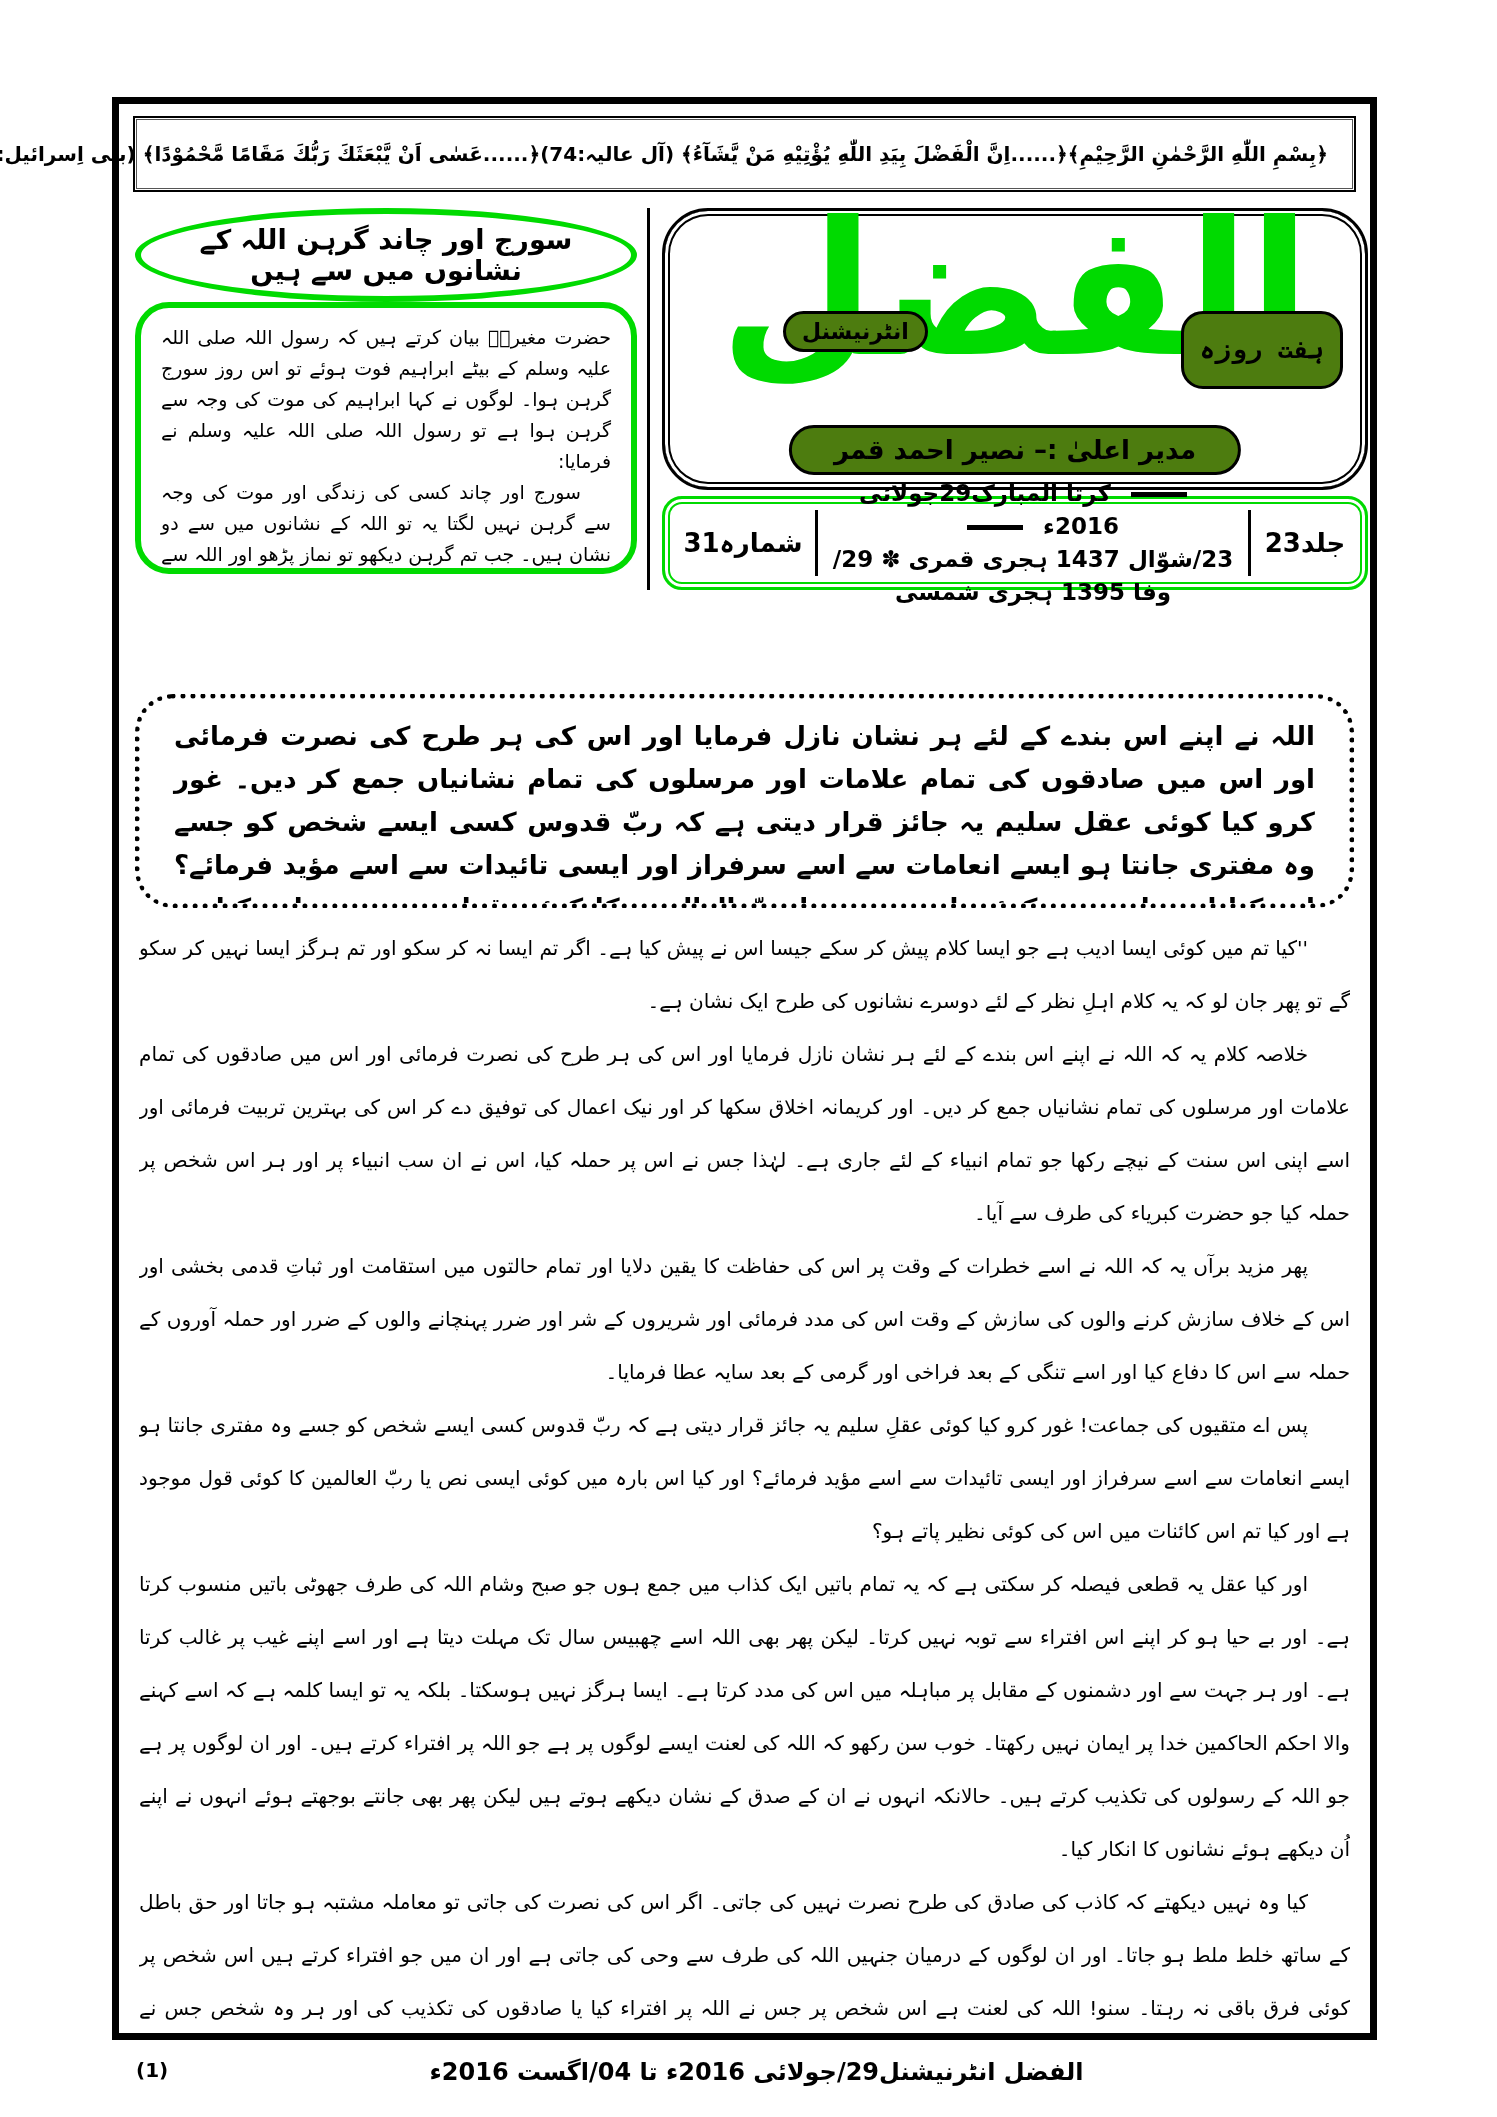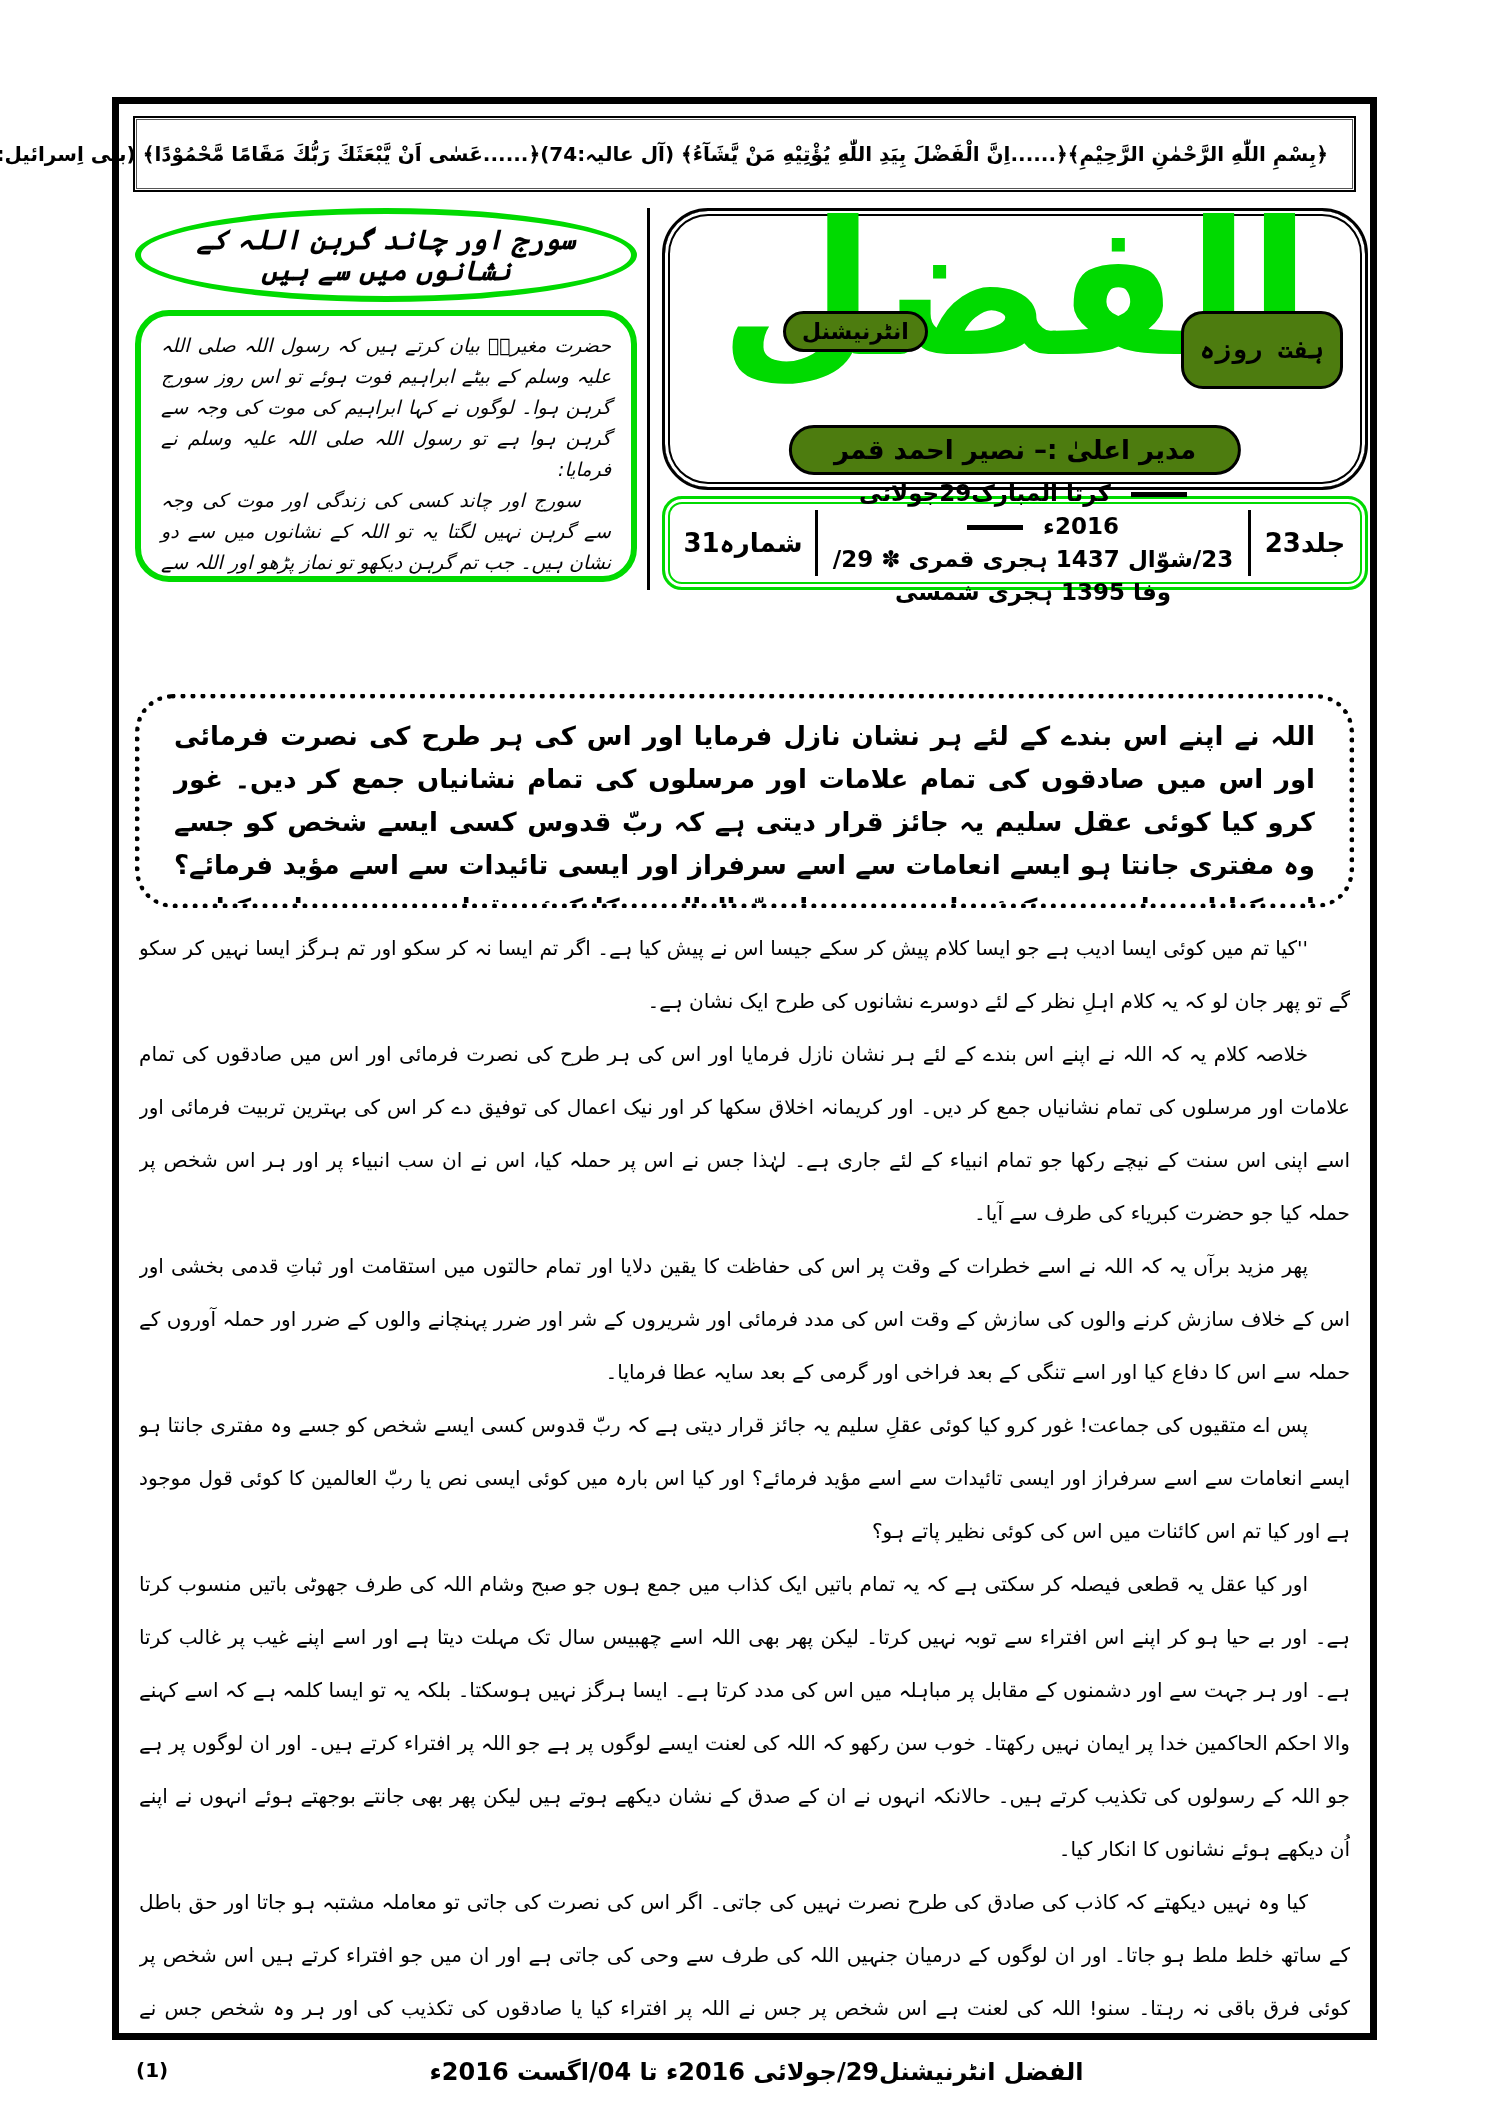"سورج اور چاند گرہن اللہ" .mast-left { font-style: italic -> none }
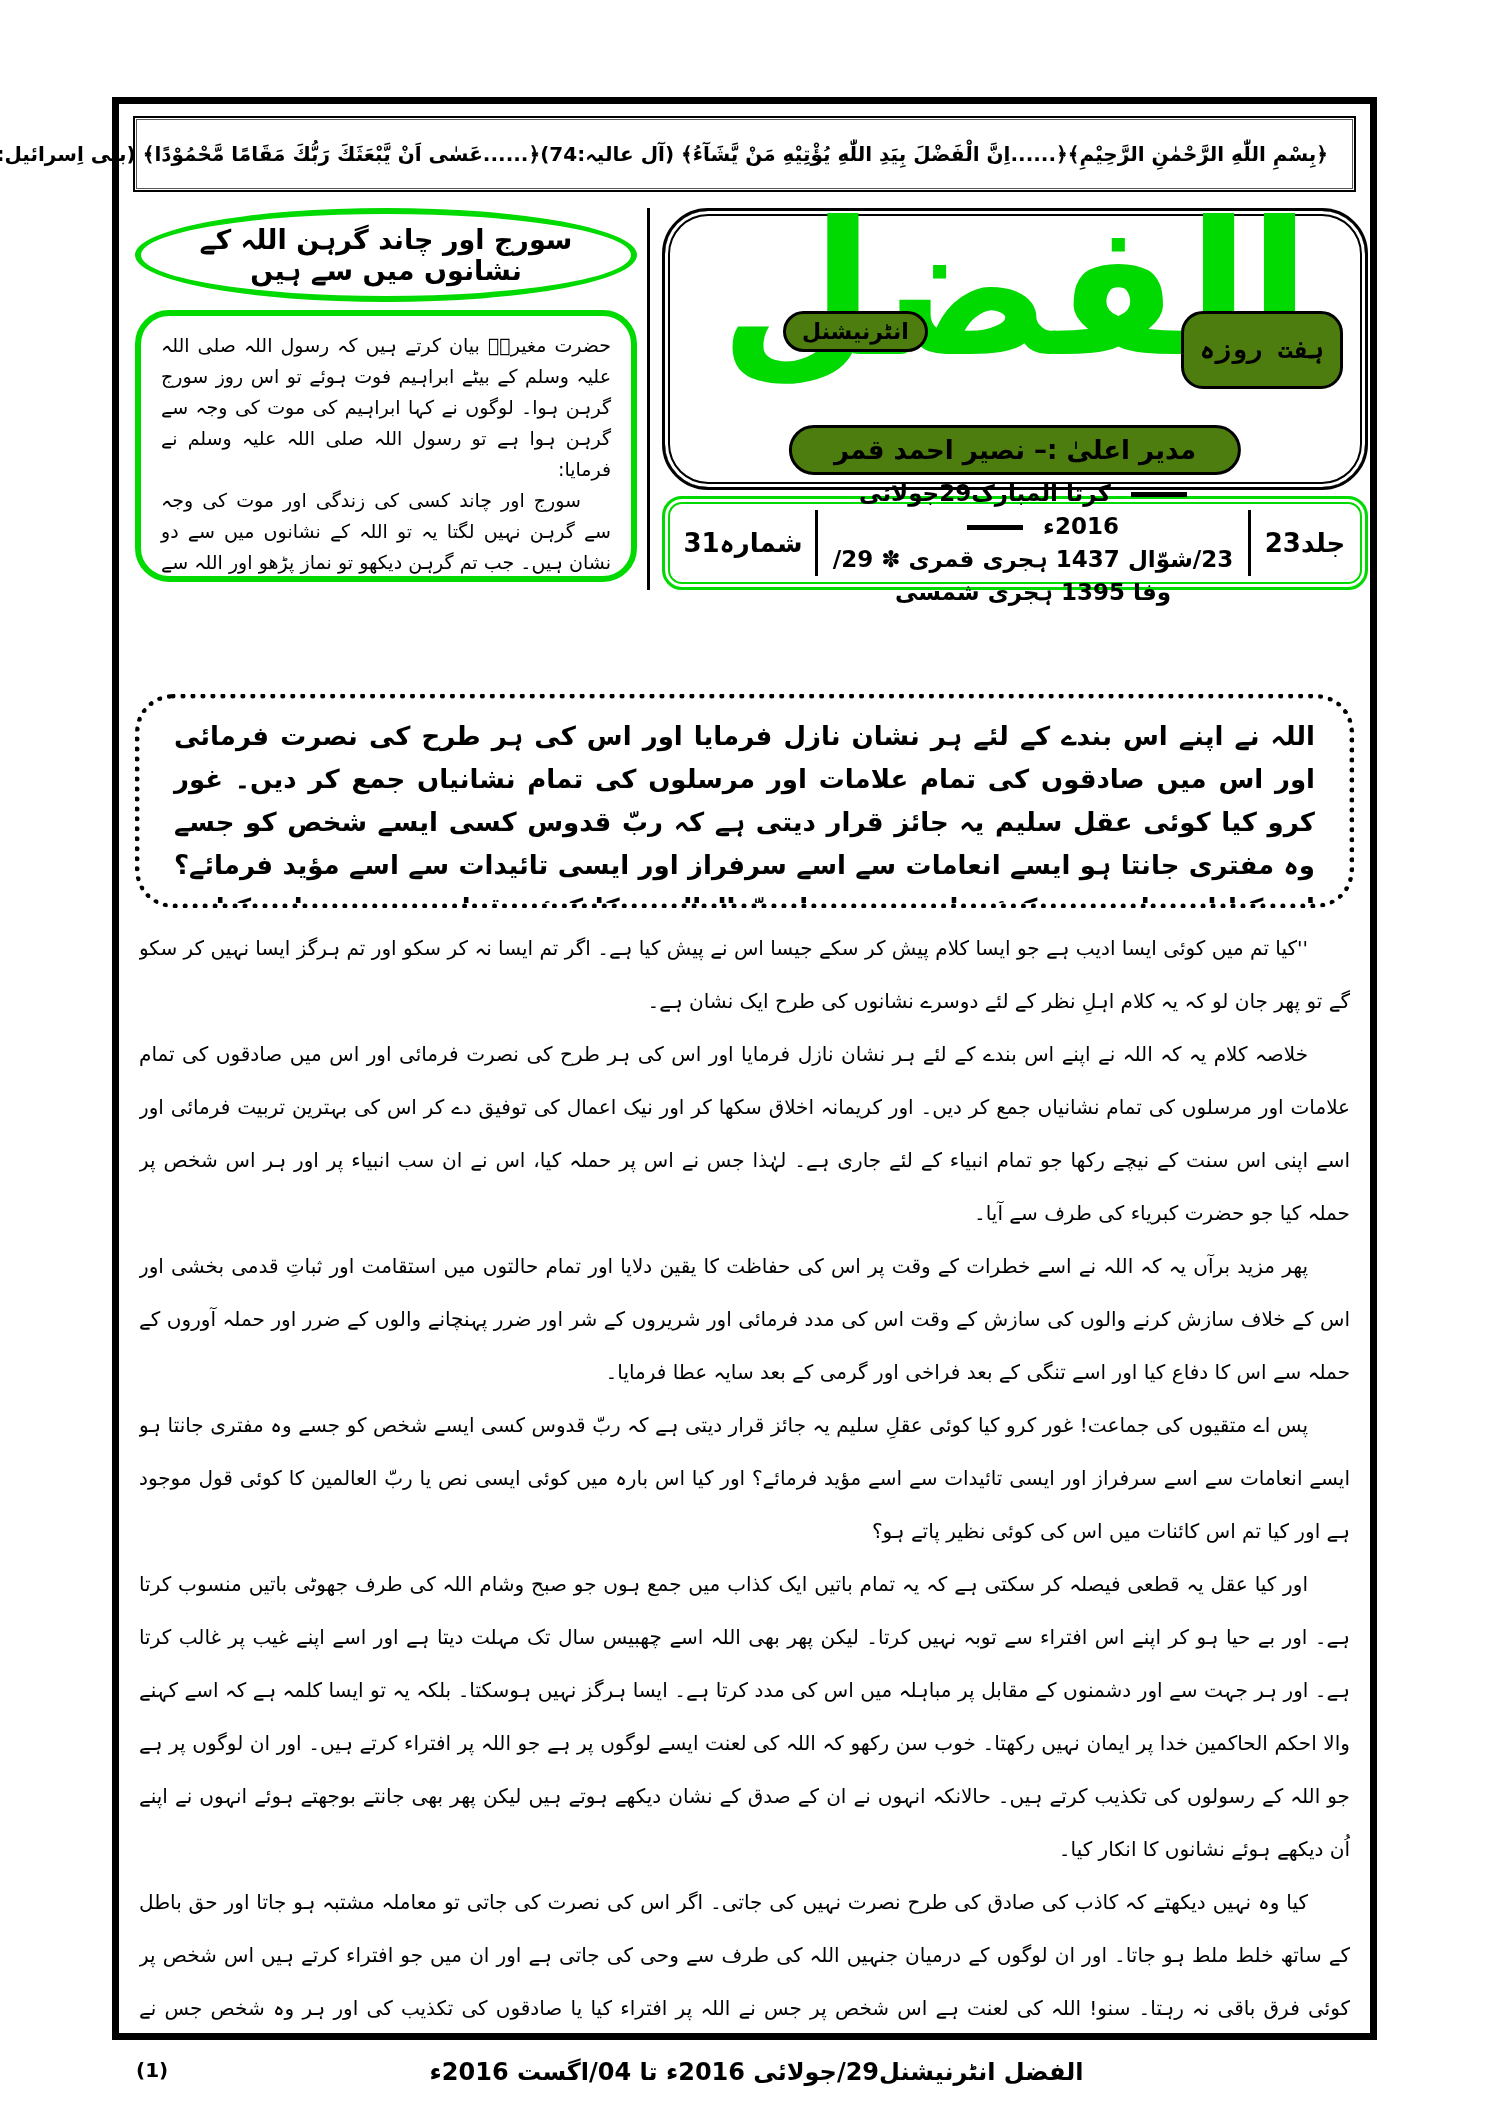"حضرت مغیرہؓ بیان کرتے ہیں" .hadith-box { margin-top: 8px -> none }
